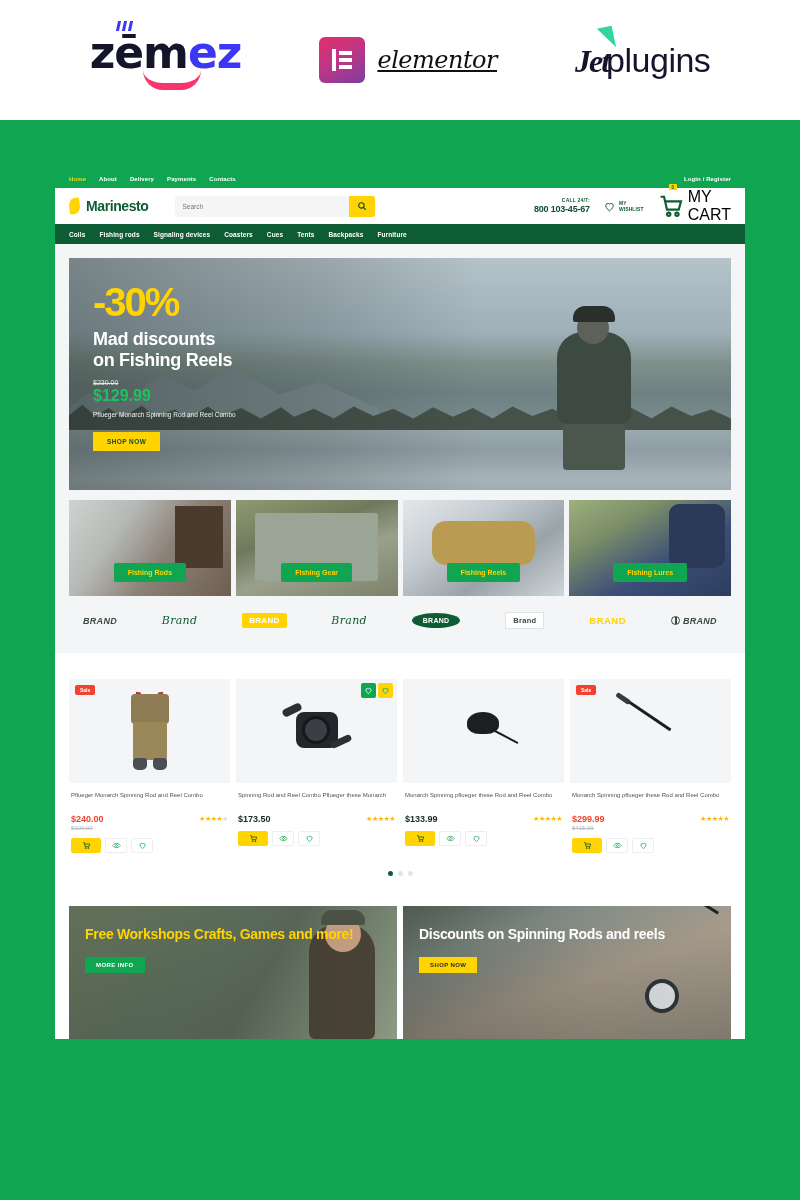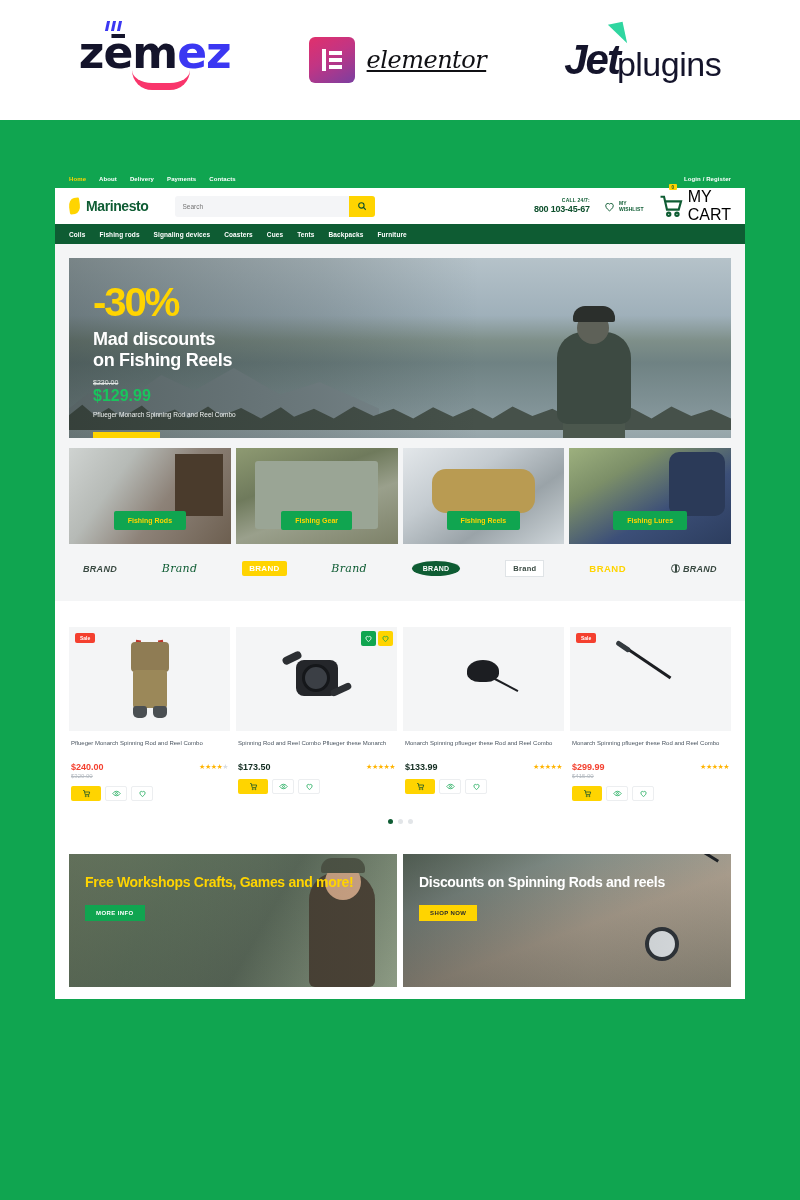"Jet" .jet-word { font-family: Liberation Sans, sans-serif -> Liberation Serif, serif; font-size: 42px -> 32px }
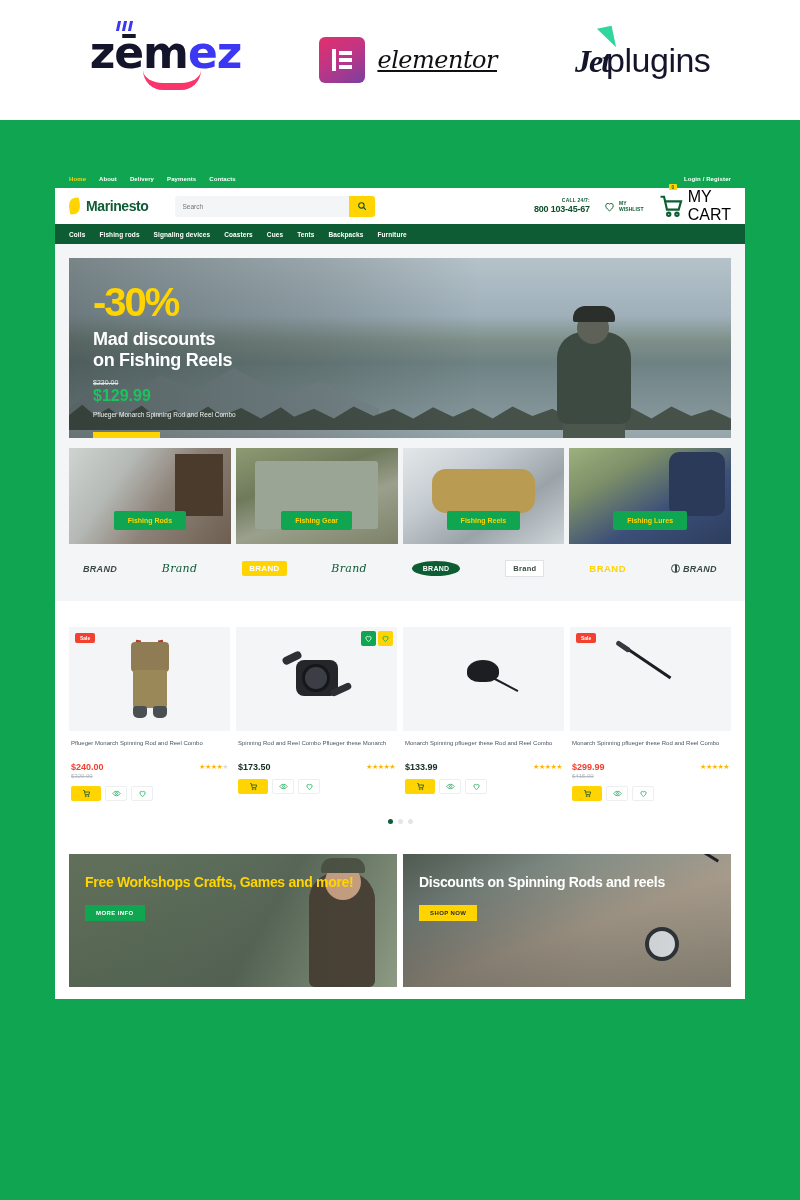"-30%" .hero { height: 180px -> 232px }
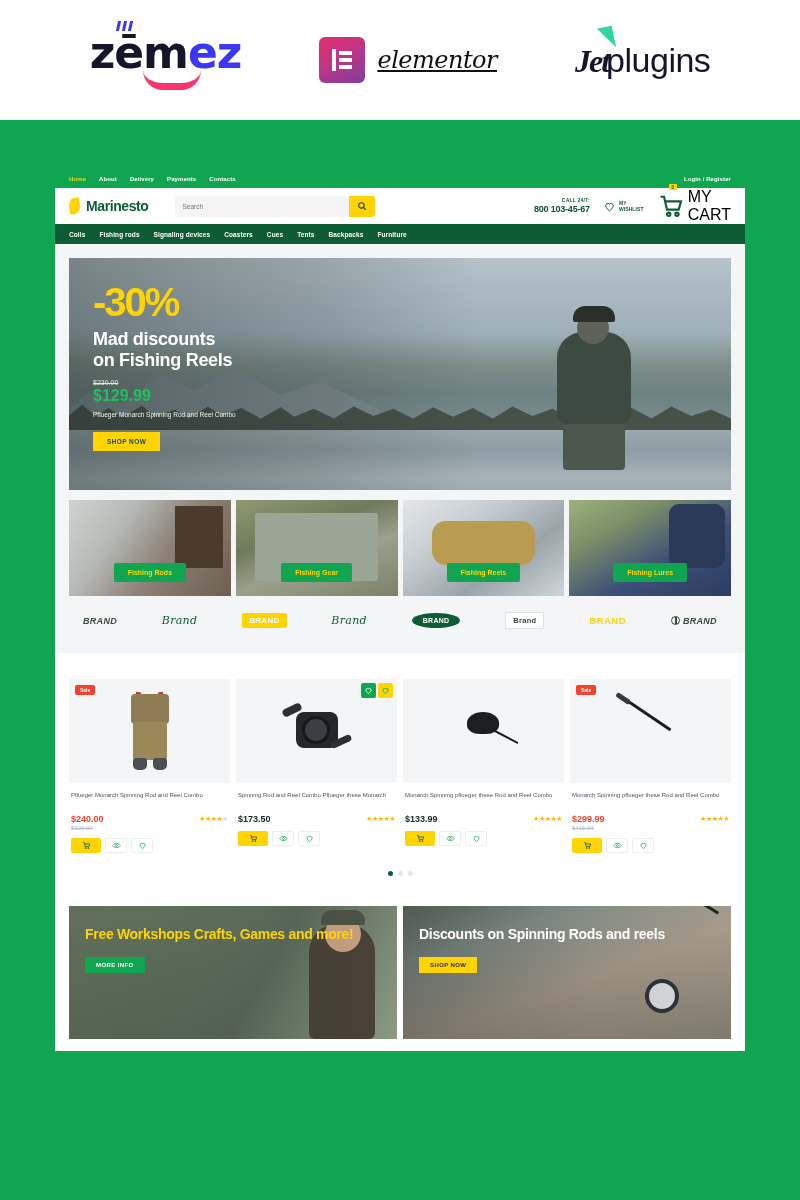"Free Workshops Crafts, Games and" .promos { padding: 12px 14px 12px -> 12px 14px 0 }
